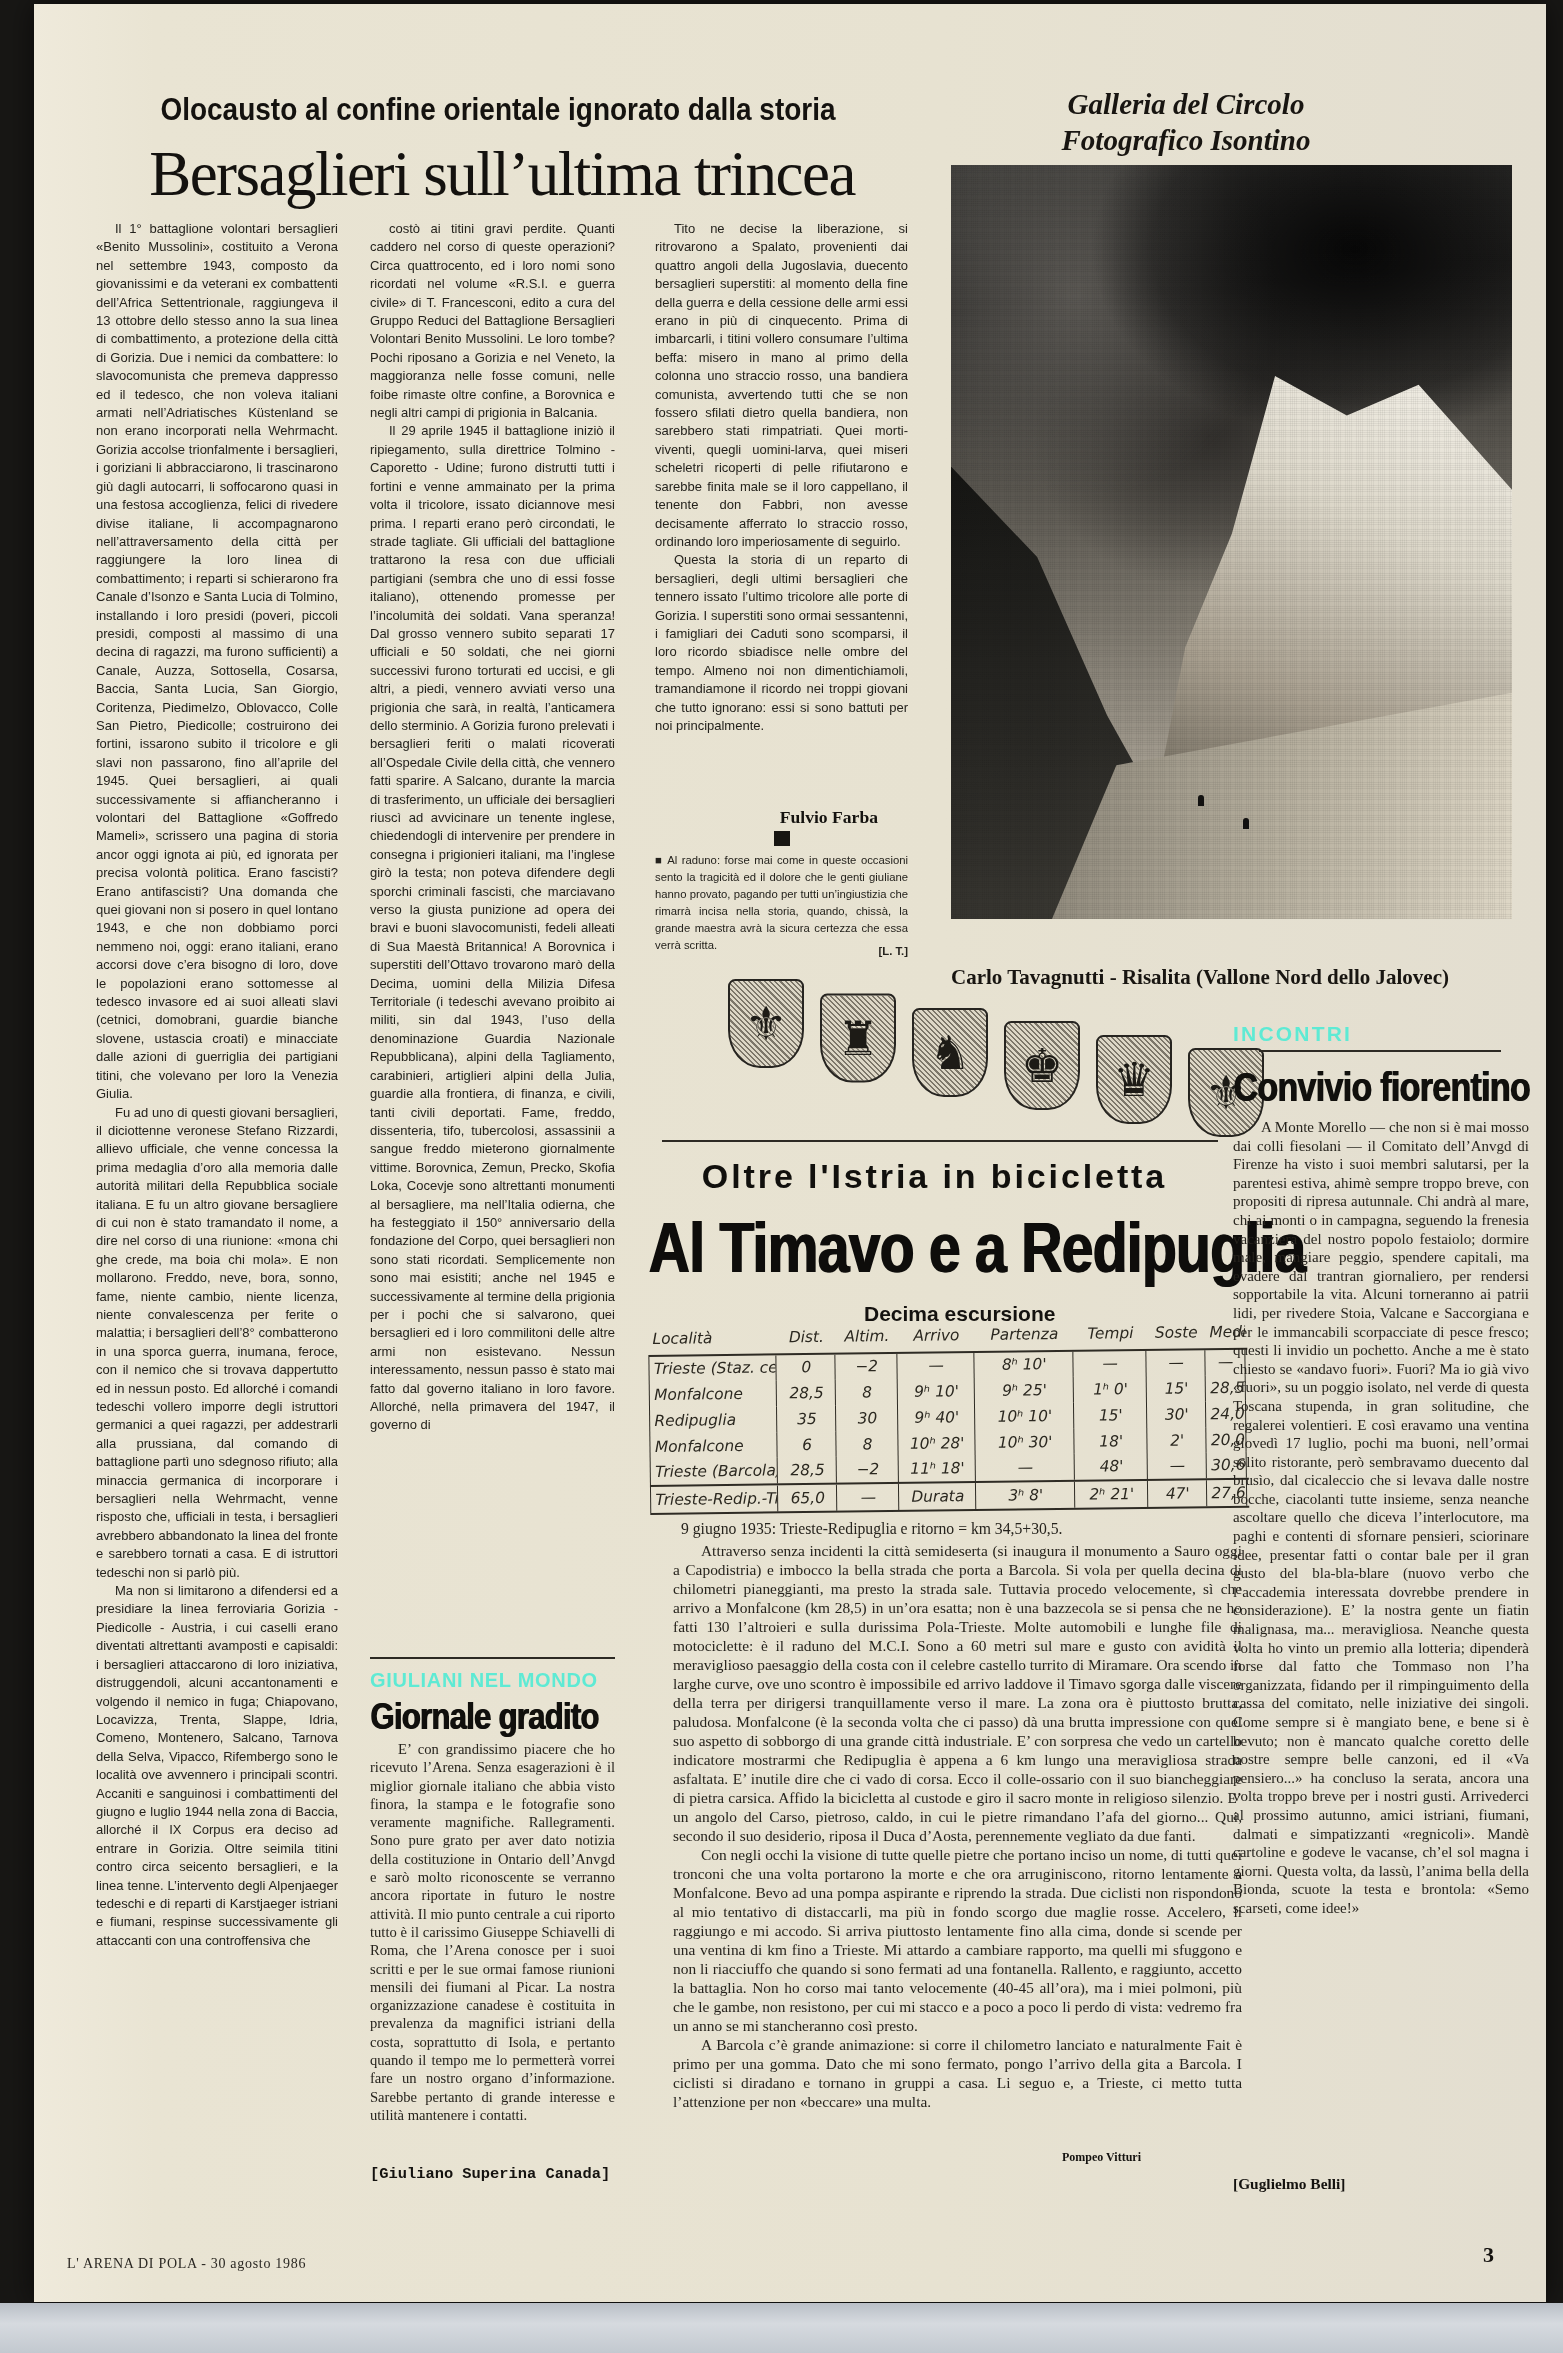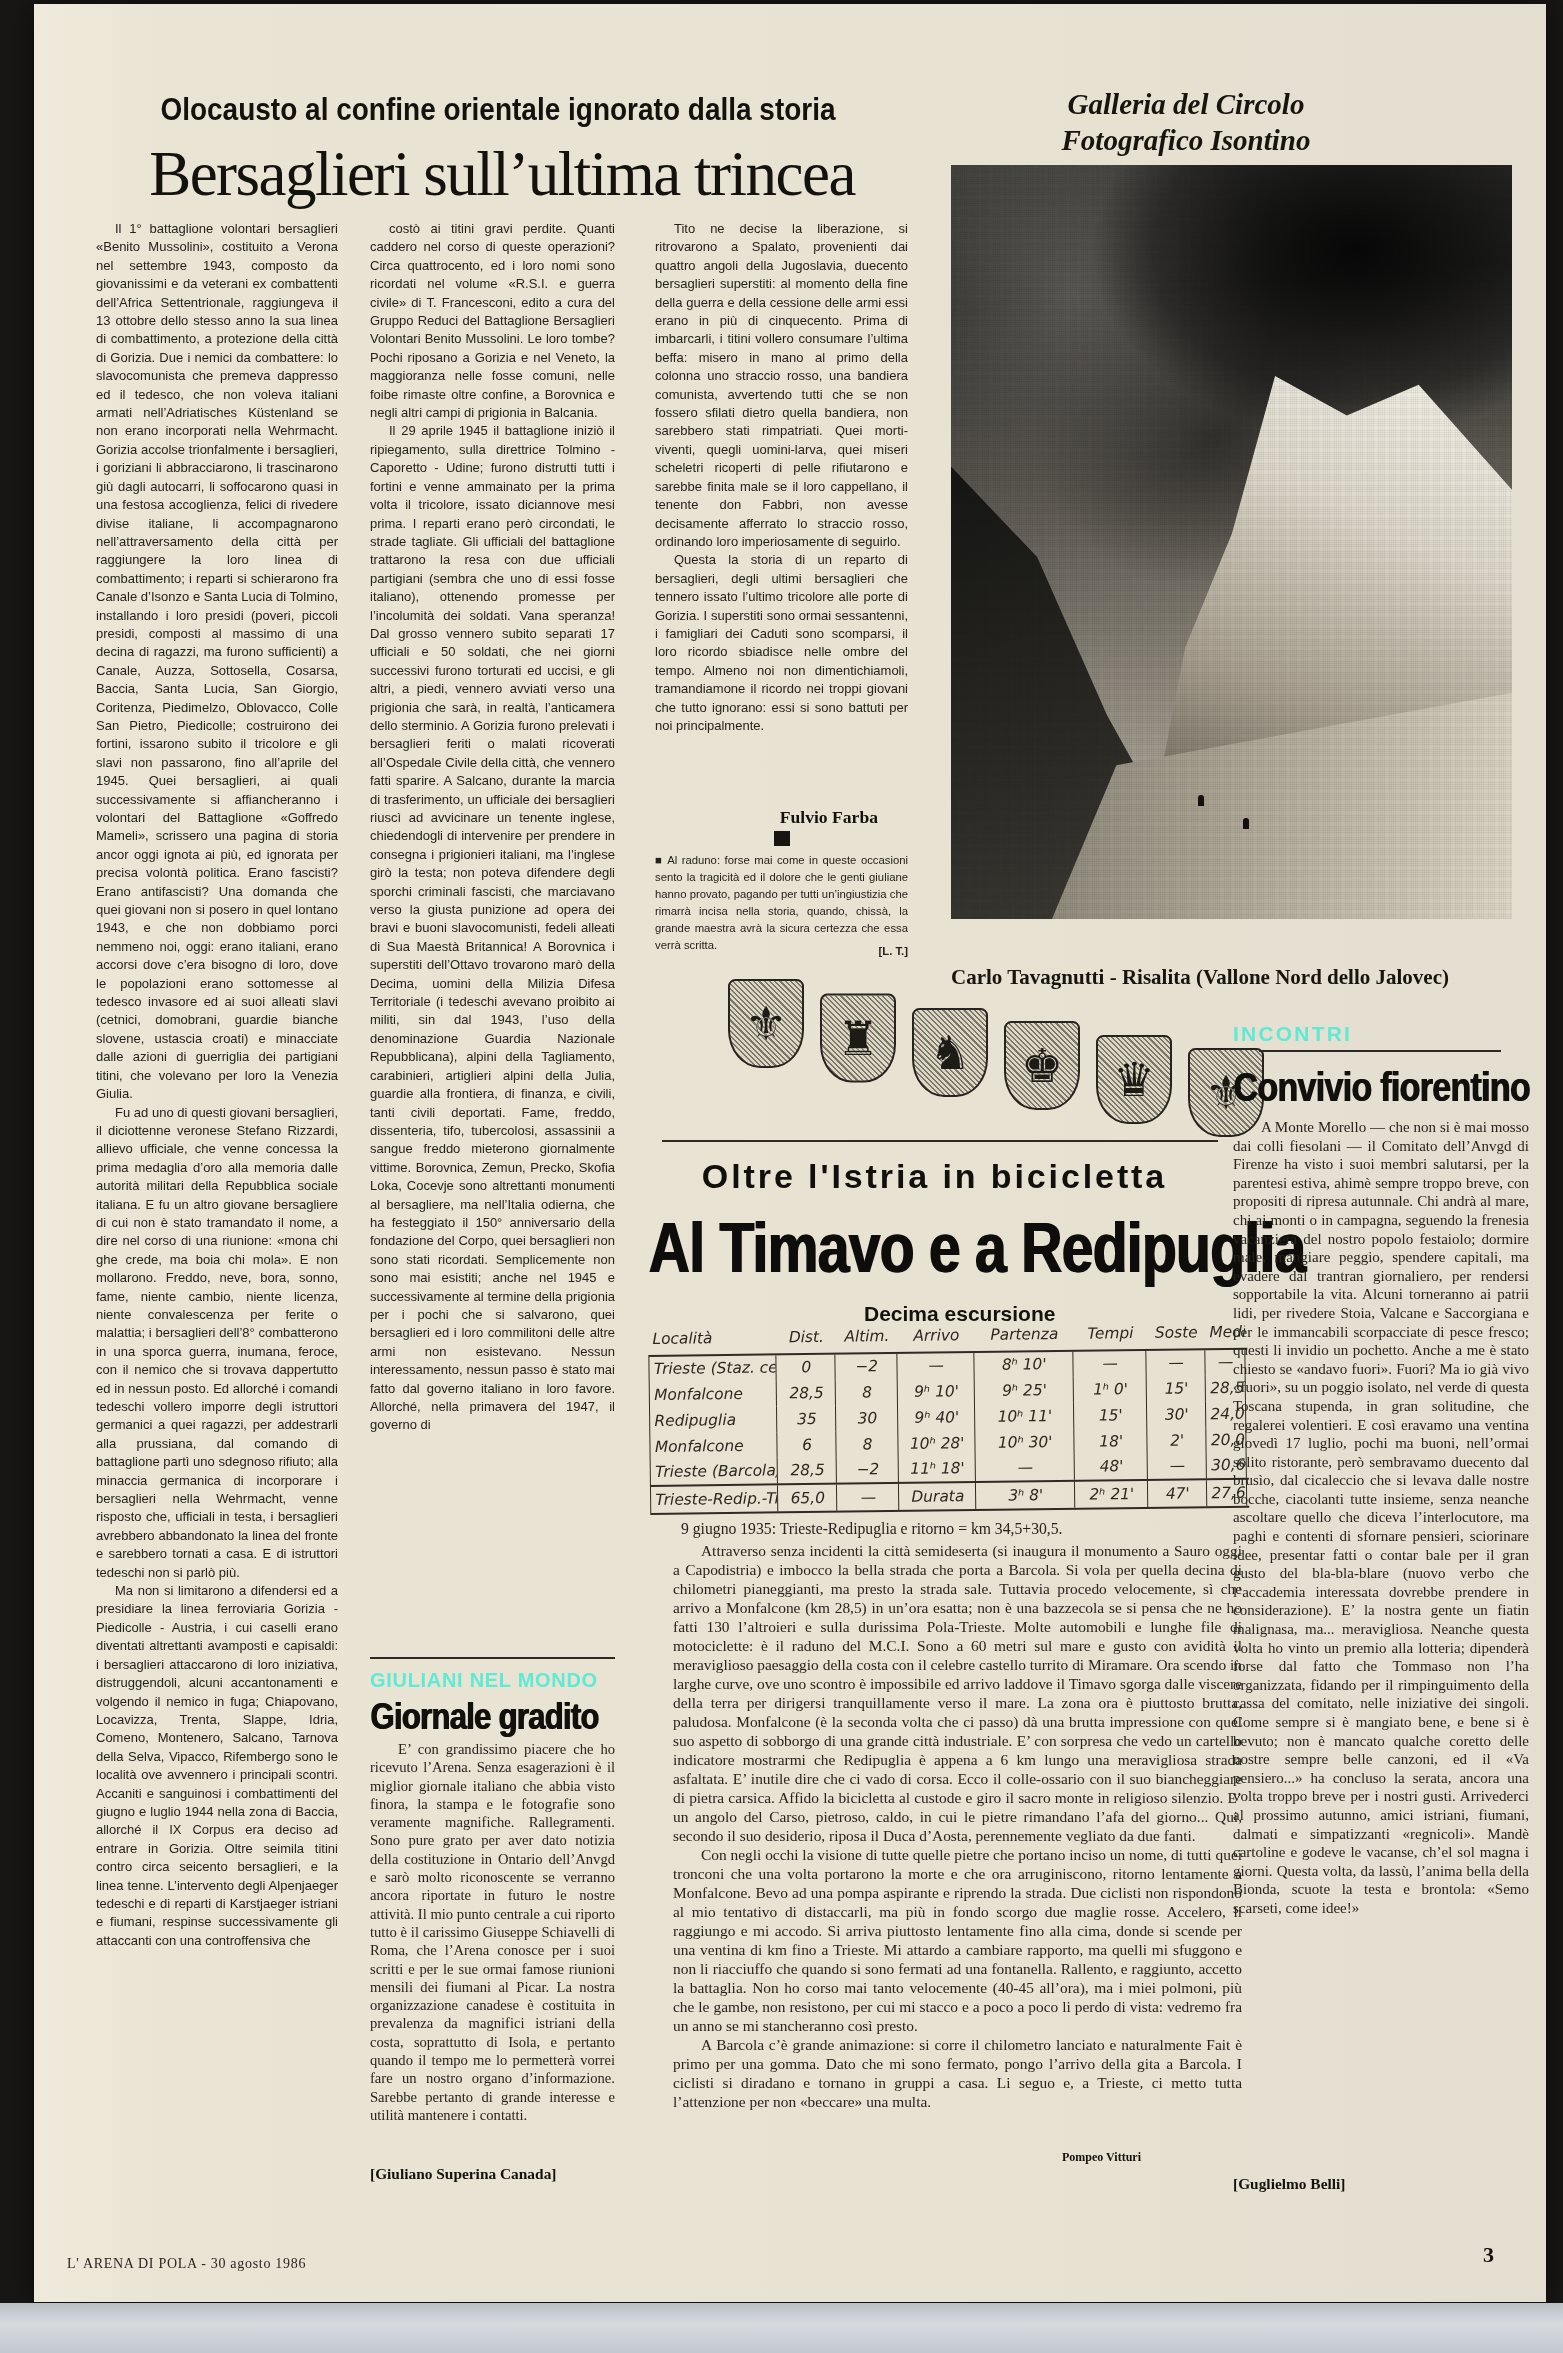"10ʰ 11'" div { text: 11' -> 10' }
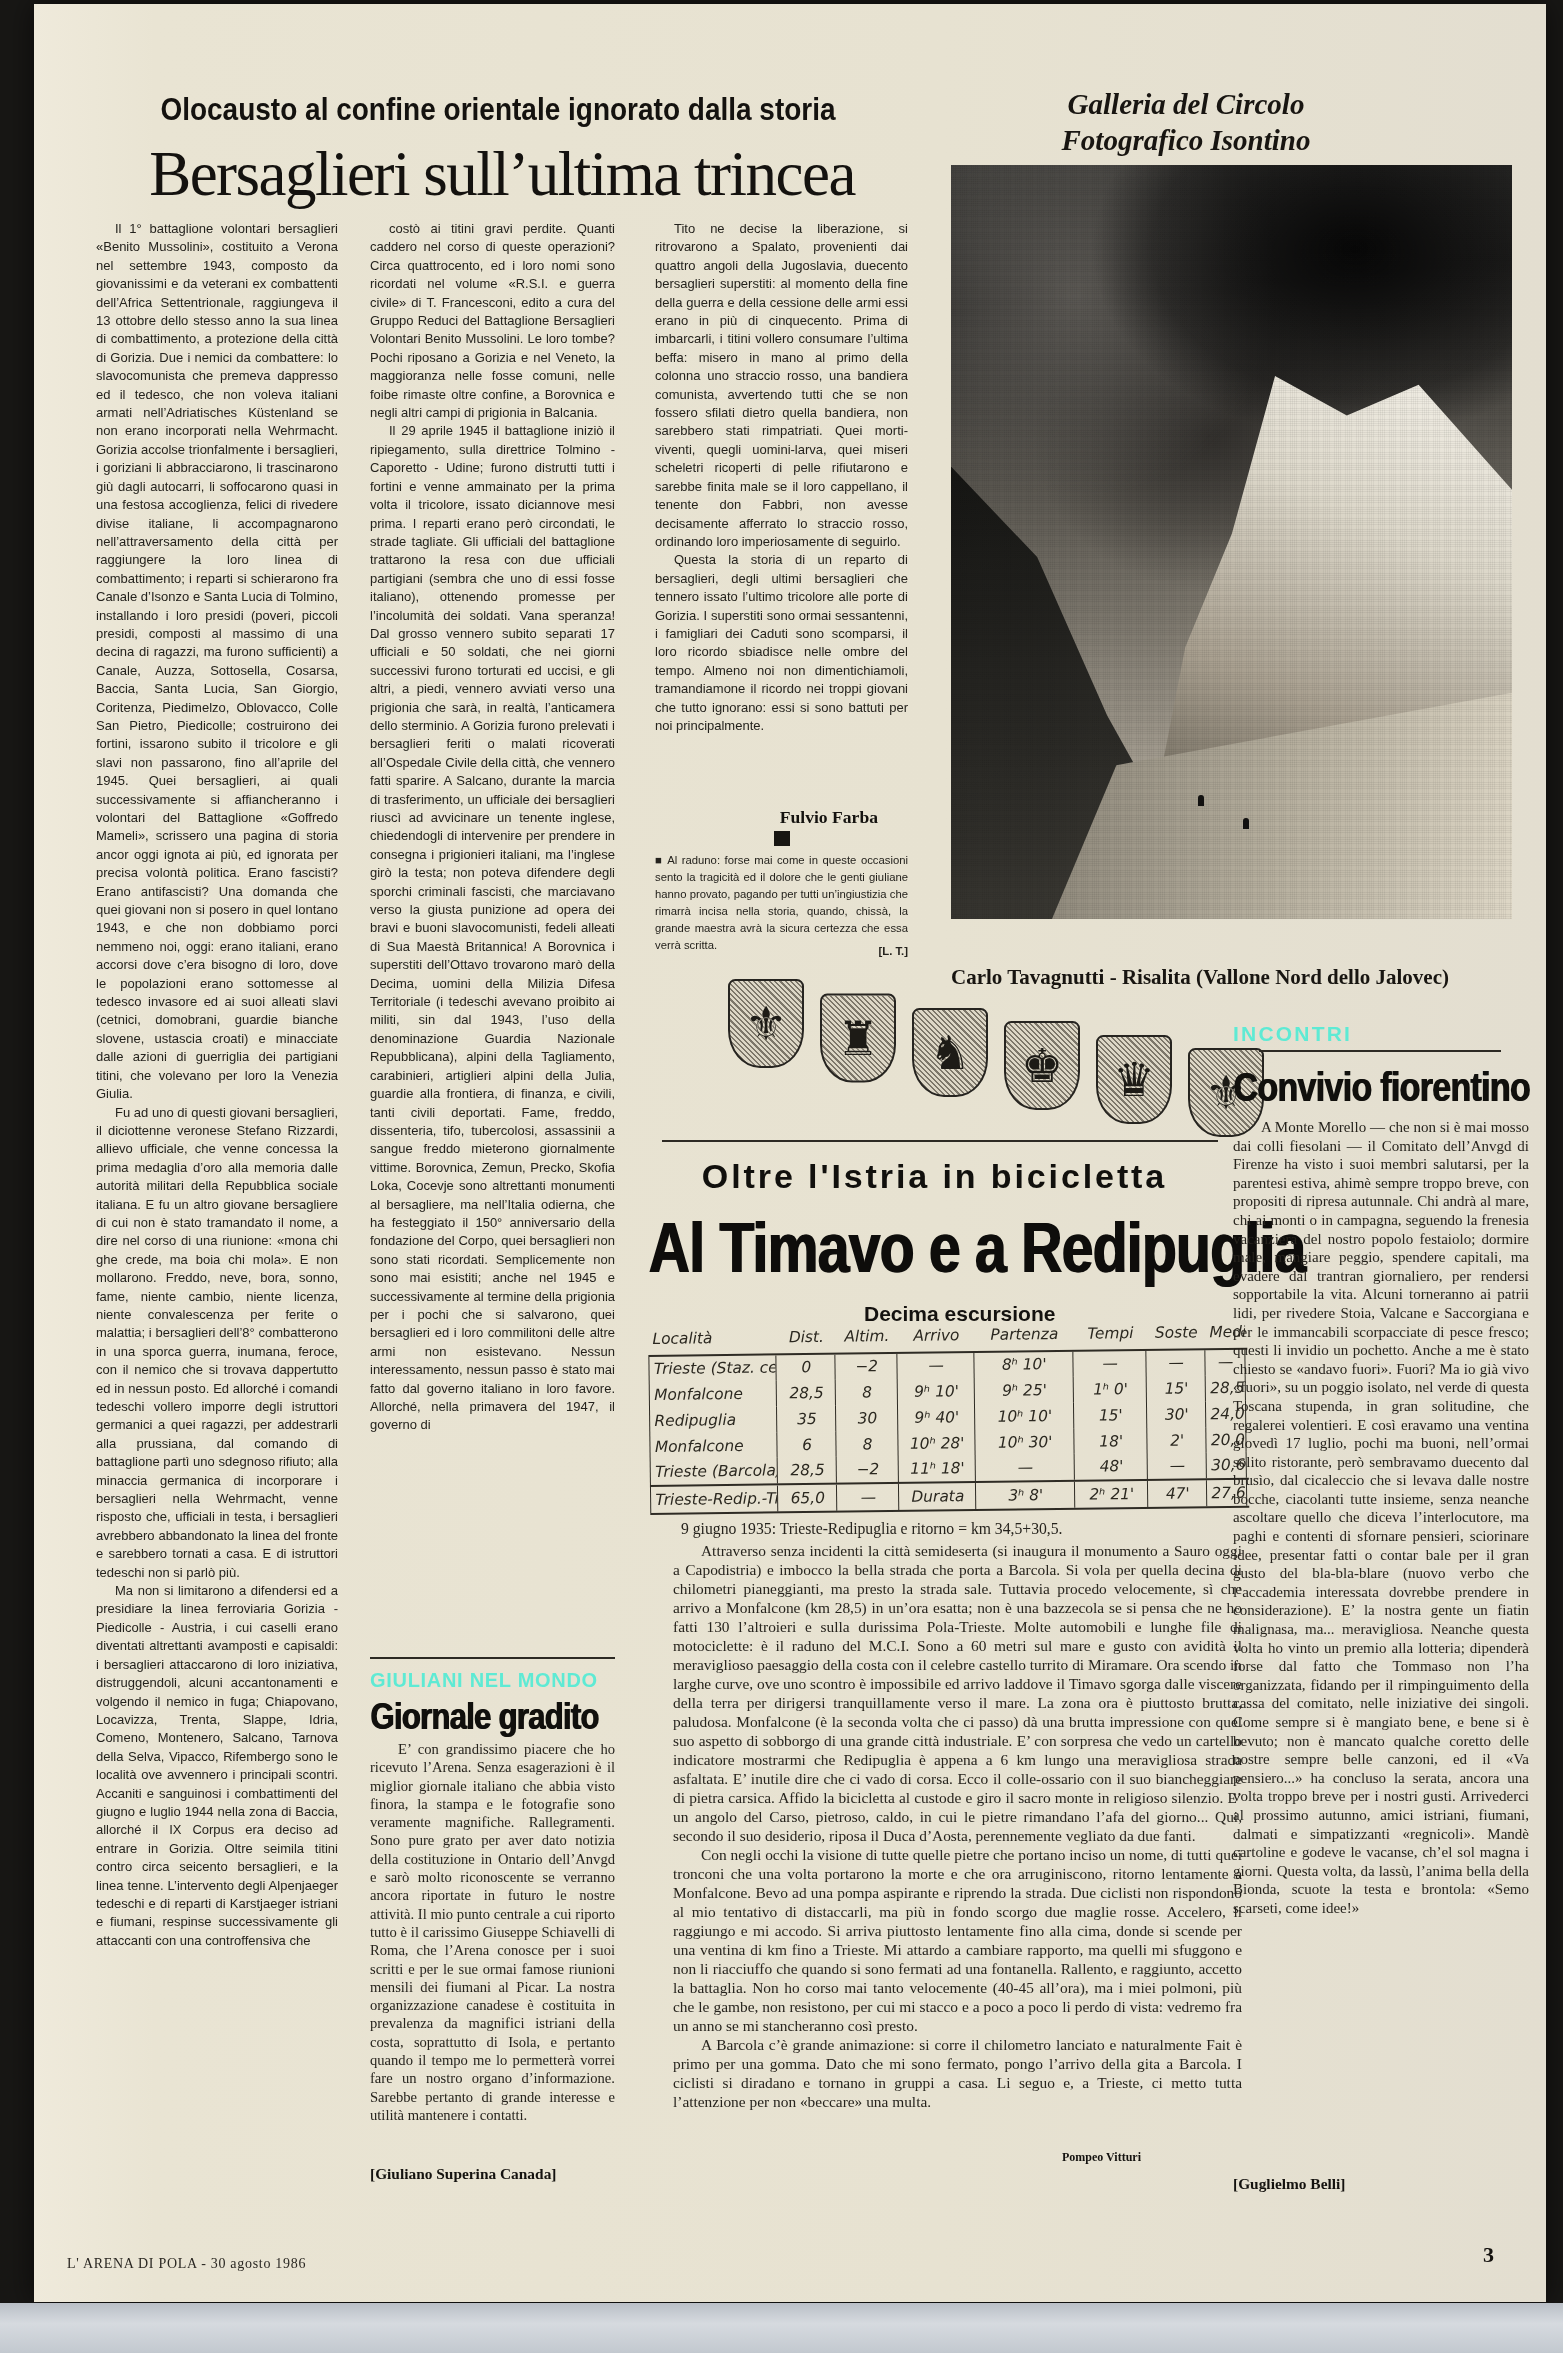"[Giuliano Superina Canada]" div.abs { font-family: none -> Liberation Mono, monospace }
